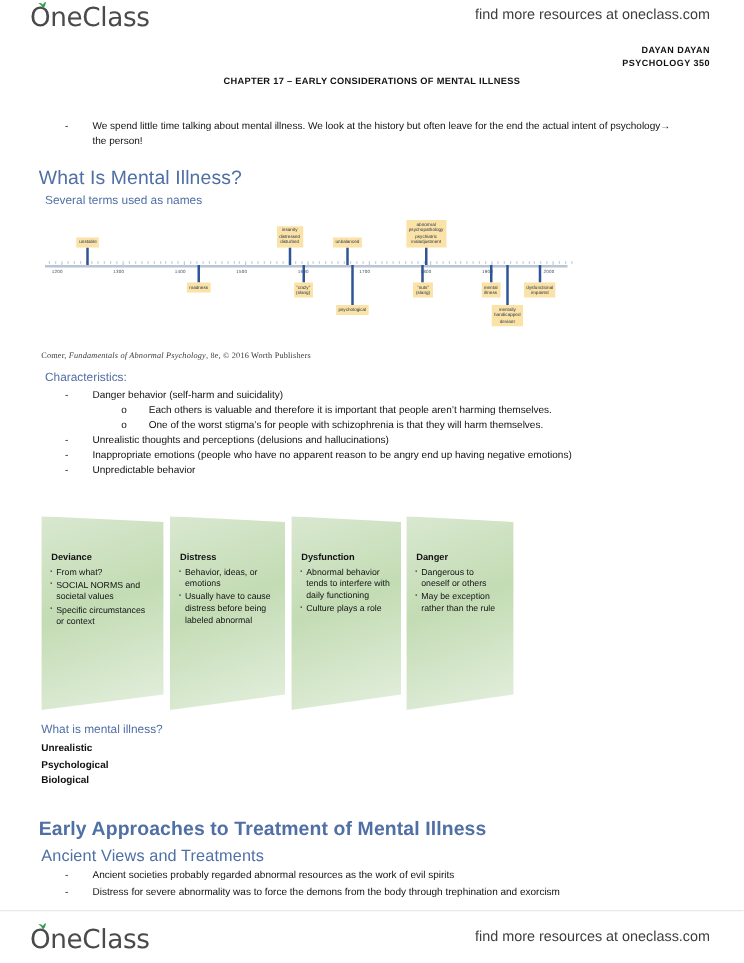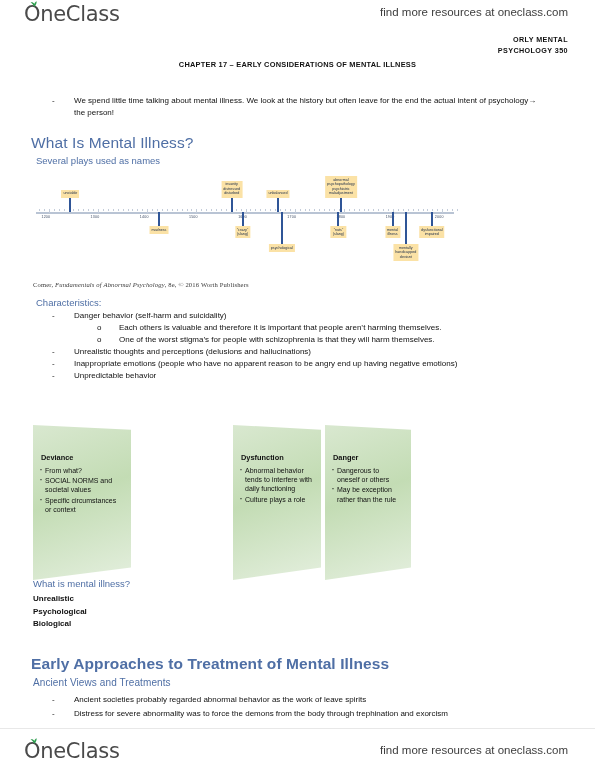"ORLY MENTAL" div { text: ORLY MENTAL -> DAYAN DAYAN }
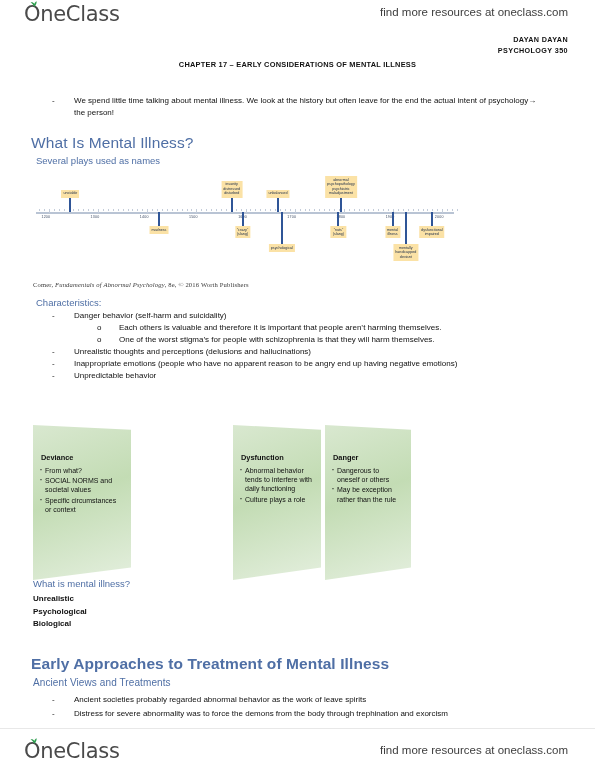"Several plays used as names" h3.minor { text: plays -> terms }
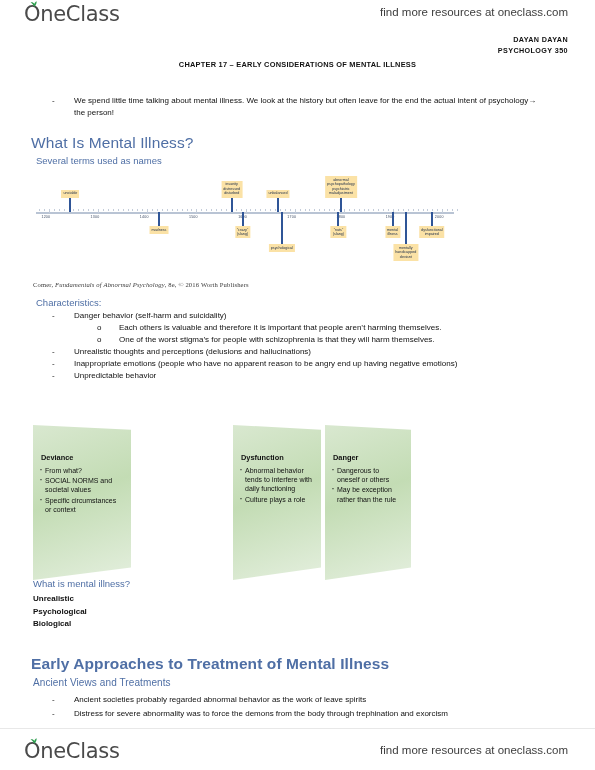"Deviance" .chev { top: 16px -> 4px }
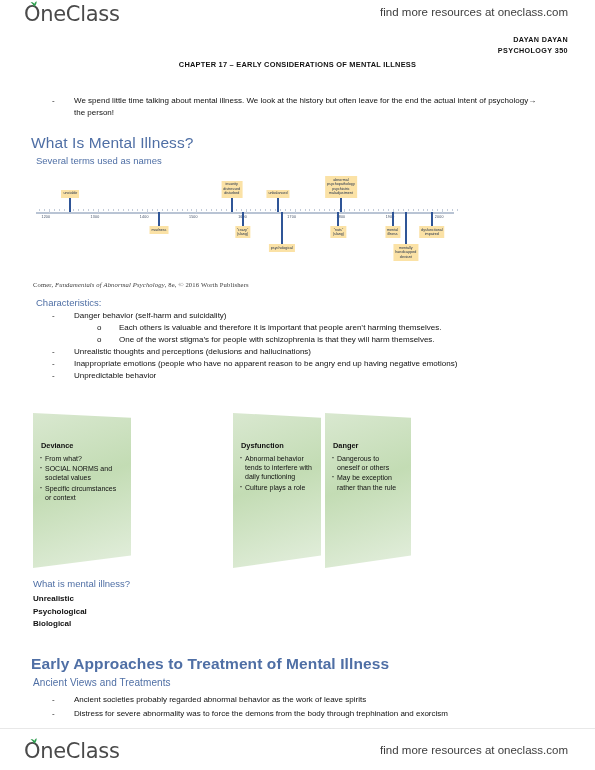"Distress" div.chev { html: none -> <div> <div>Distress</div> <ul> <li>Behavior, ideas, or emotions</li> <li>Usually have to cause distress before being labeled abnormal</li> </ul> </div> }
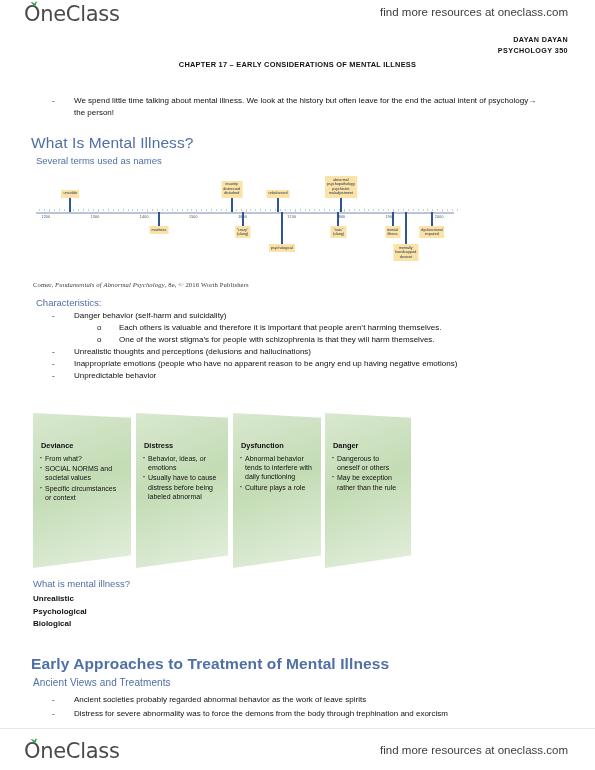"Ancient Views and Treatments" h2.subsection { font-size: 10px -> 13px }
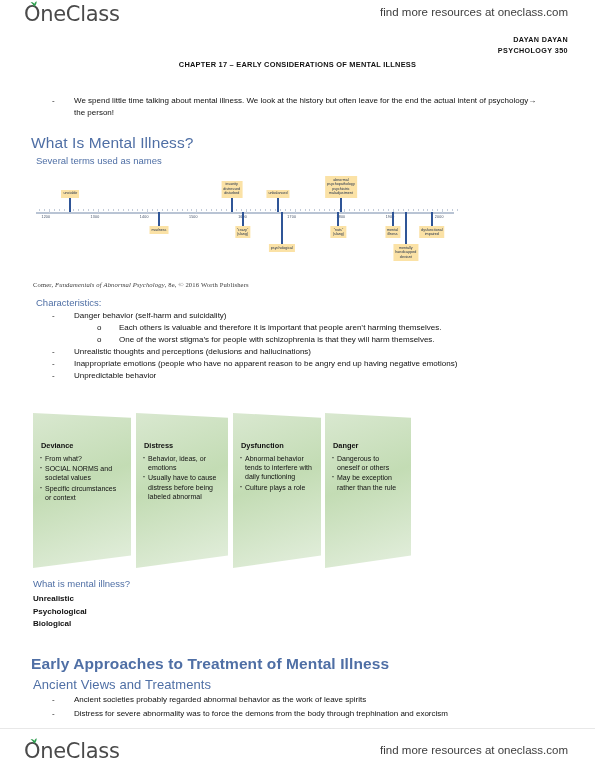"Ancient societies probably regarded" span.txt { text: behavior as the work of leave -> resources as the work of evil }
